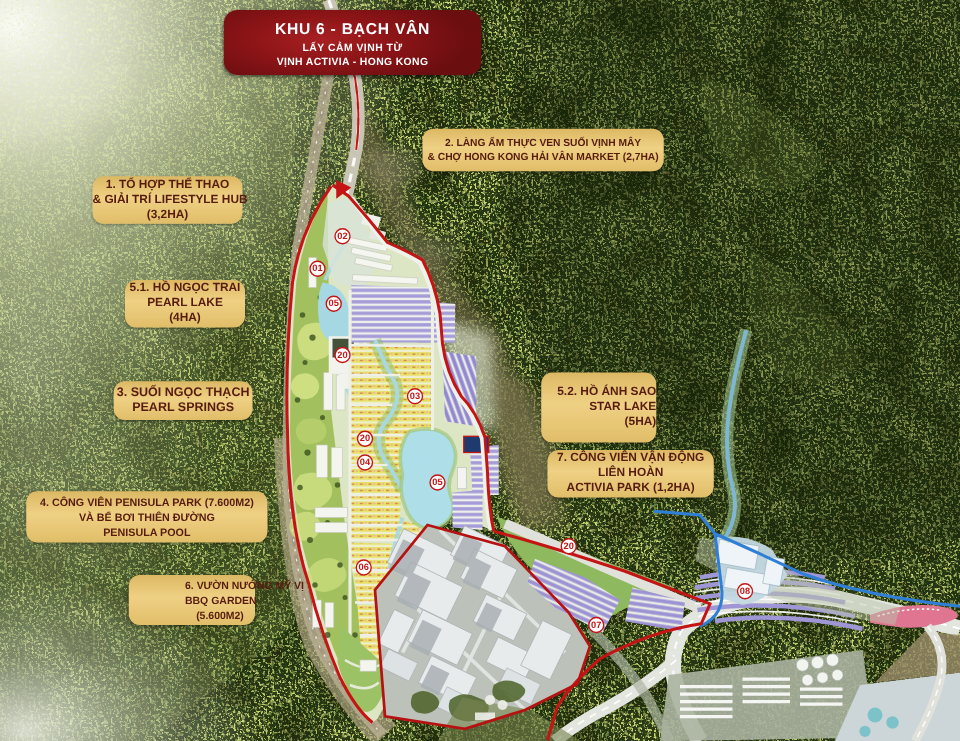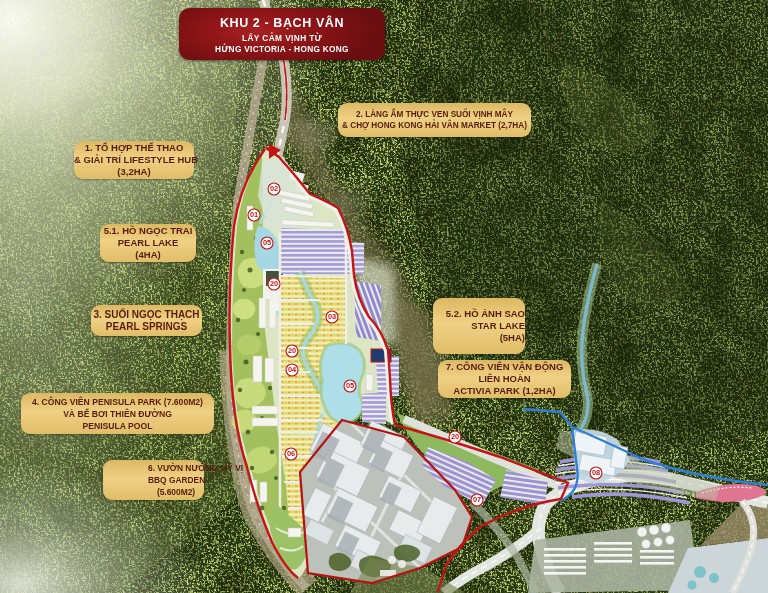"KHU 2 - BẠCH VÂN" div { text: 2 -> 6 }
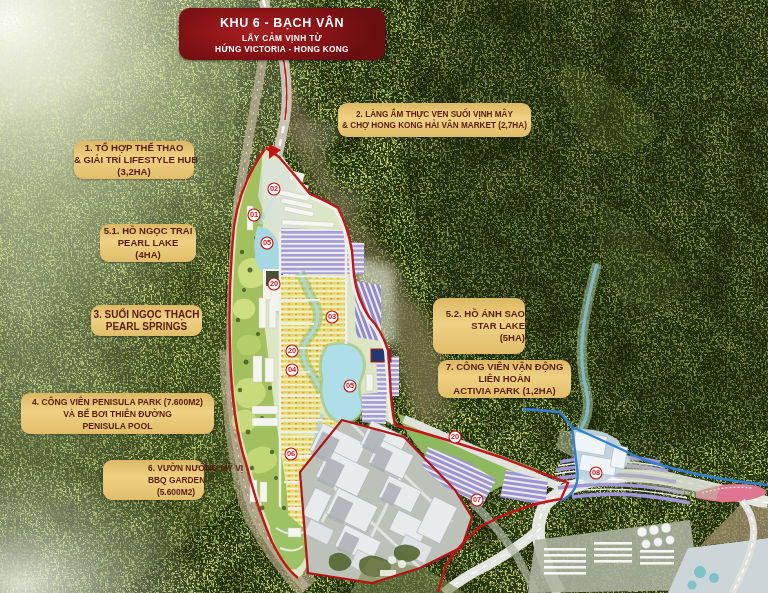"HỨNG VICTORIA - HONG KONG" div { text: HỨNG VICTORIA -> VỊNH ACTIVIA }
